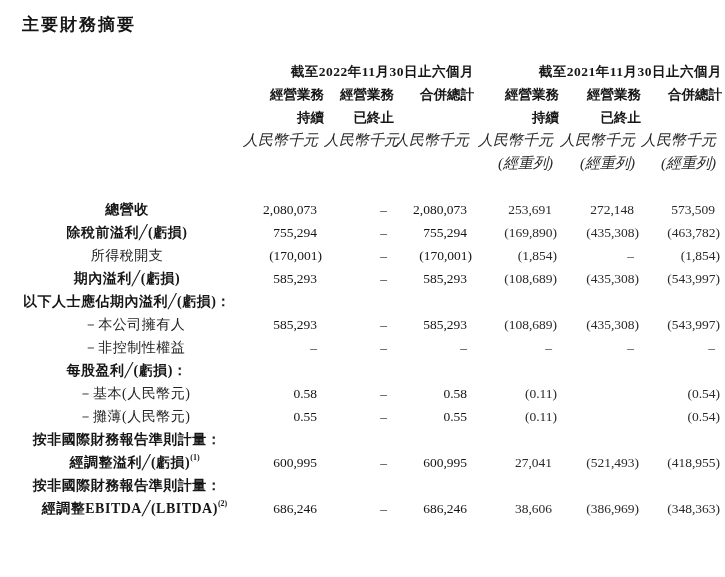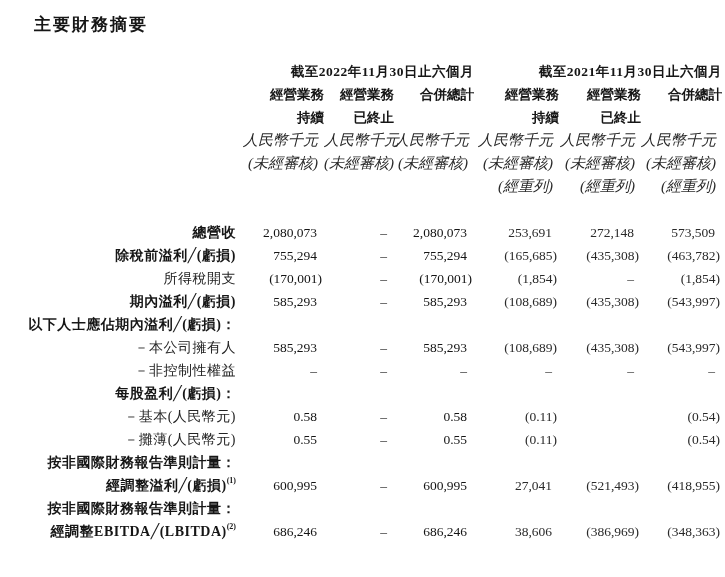"主要財務摘要" h1.doc-title { margin: 0 0 24px 16px -> 0 0 24px 4px }
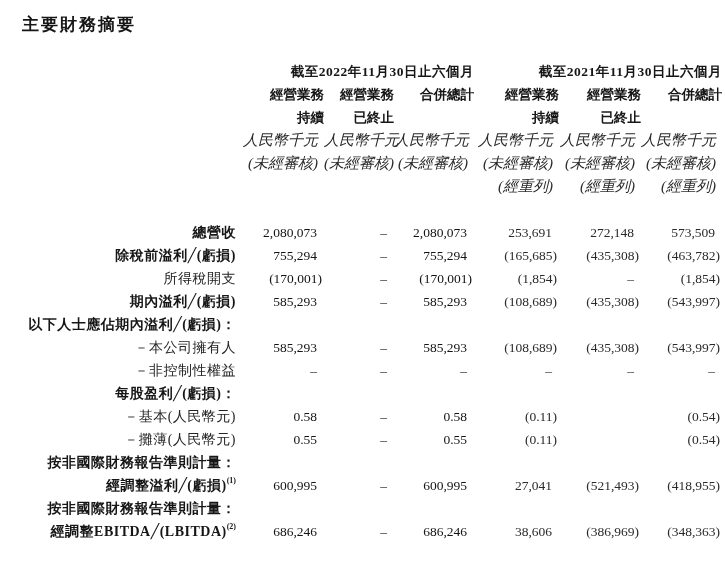"(未經審核)" tr.italic { html: <tr> <td></td> <td>(未經審核)</td> <td>(未經審核)</td> <td>(未經審核)</td> <td>(未經審核)</td> <td>(未經審核)</td> <td>(未經審核)</td> </tr> -> none }
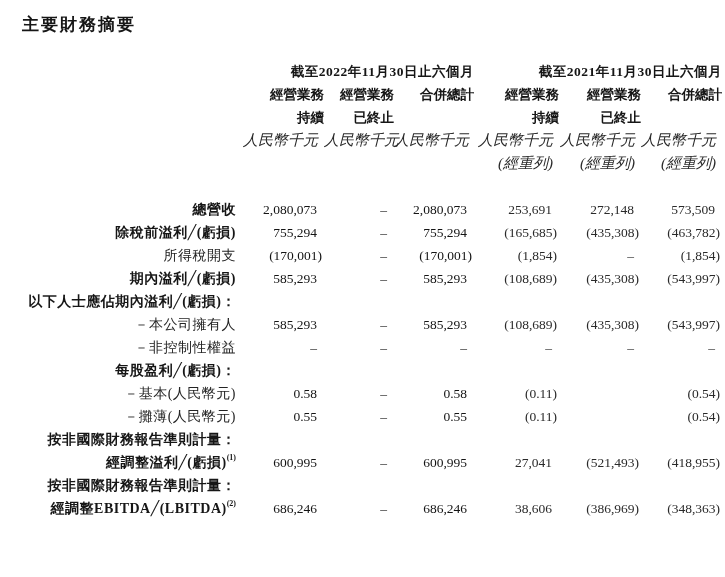"總營收" thead td.lbl, tbody td.lbl { text-align: right -> center }
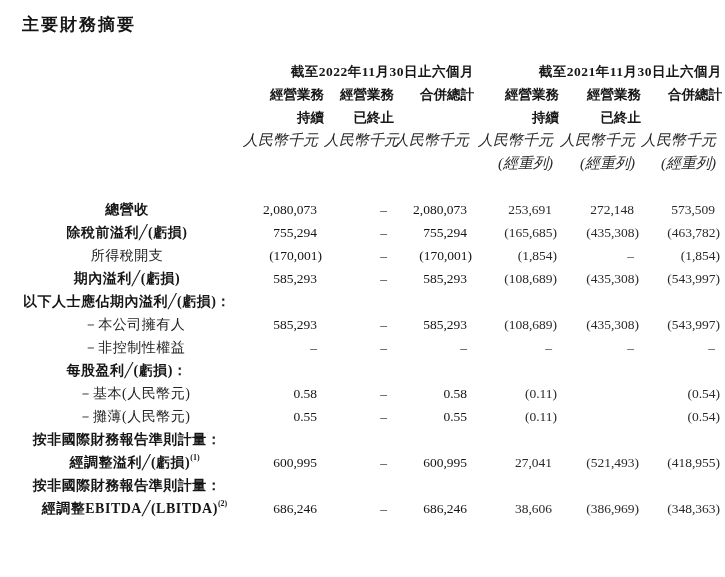"(165,685)" td.num { text: 165,685 -> 169,890 }
